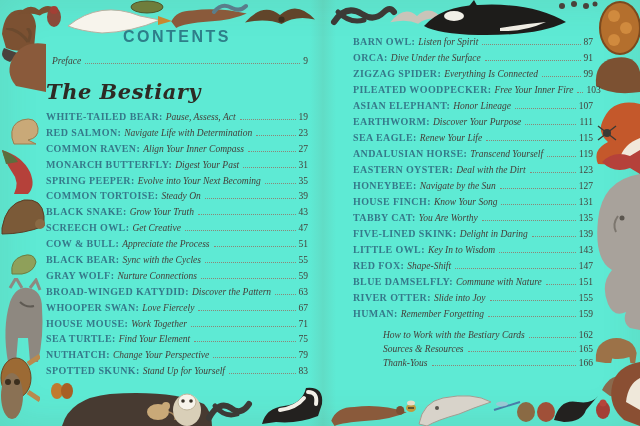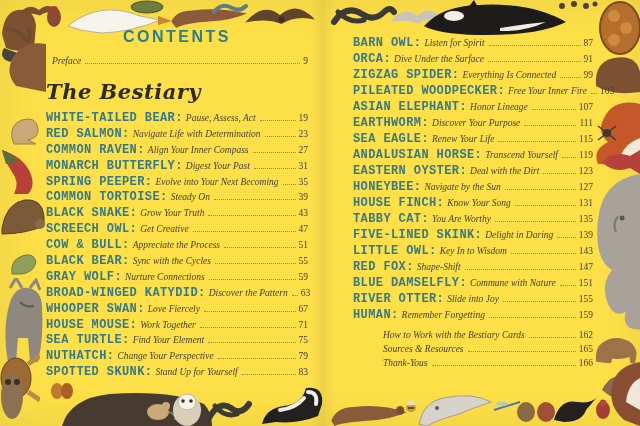"CONTENTS" .book { background: #fde047 -> #5eead4 }
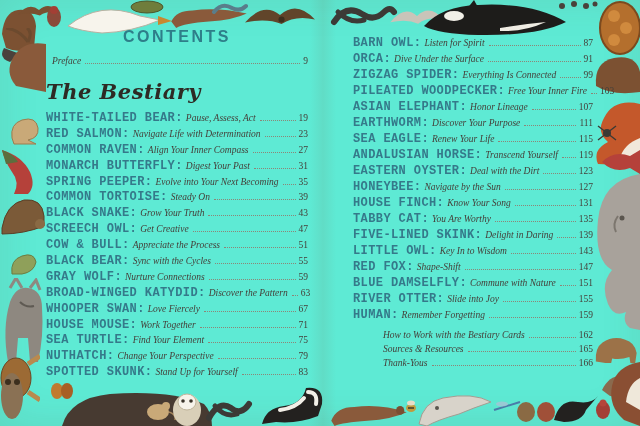"BARN OWL:" .ename { font-family: Liberation Mono, monospace -> none; font-size: 12px -> 10px }
